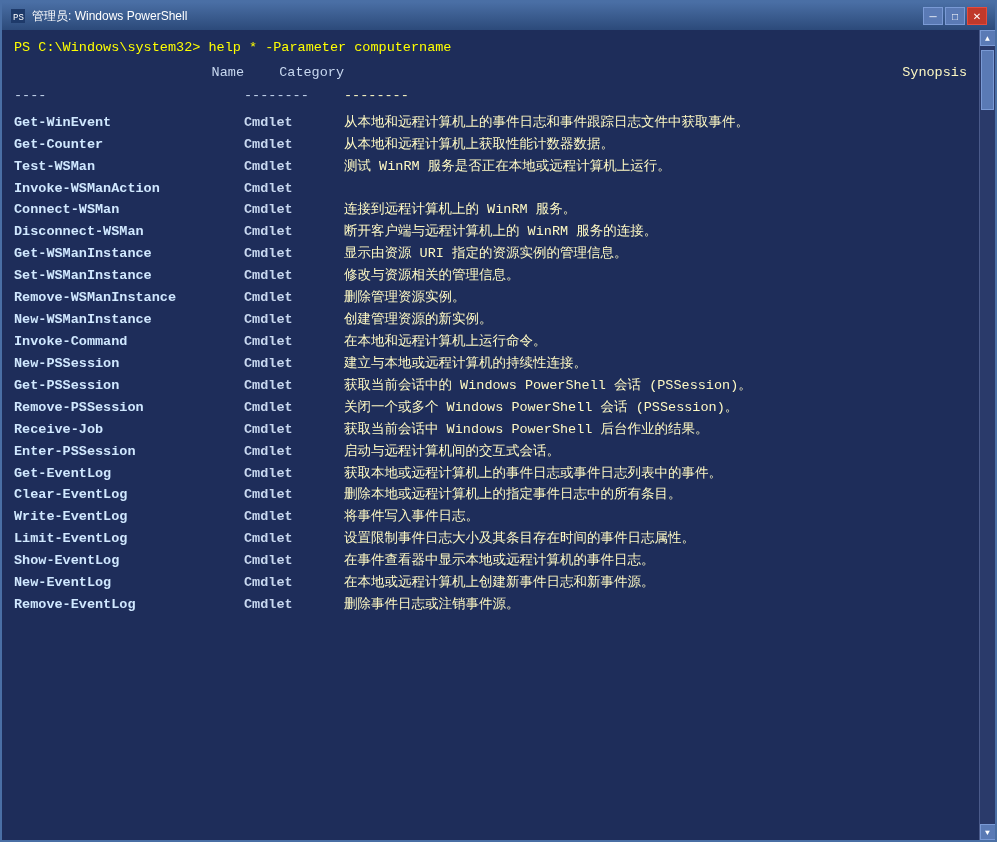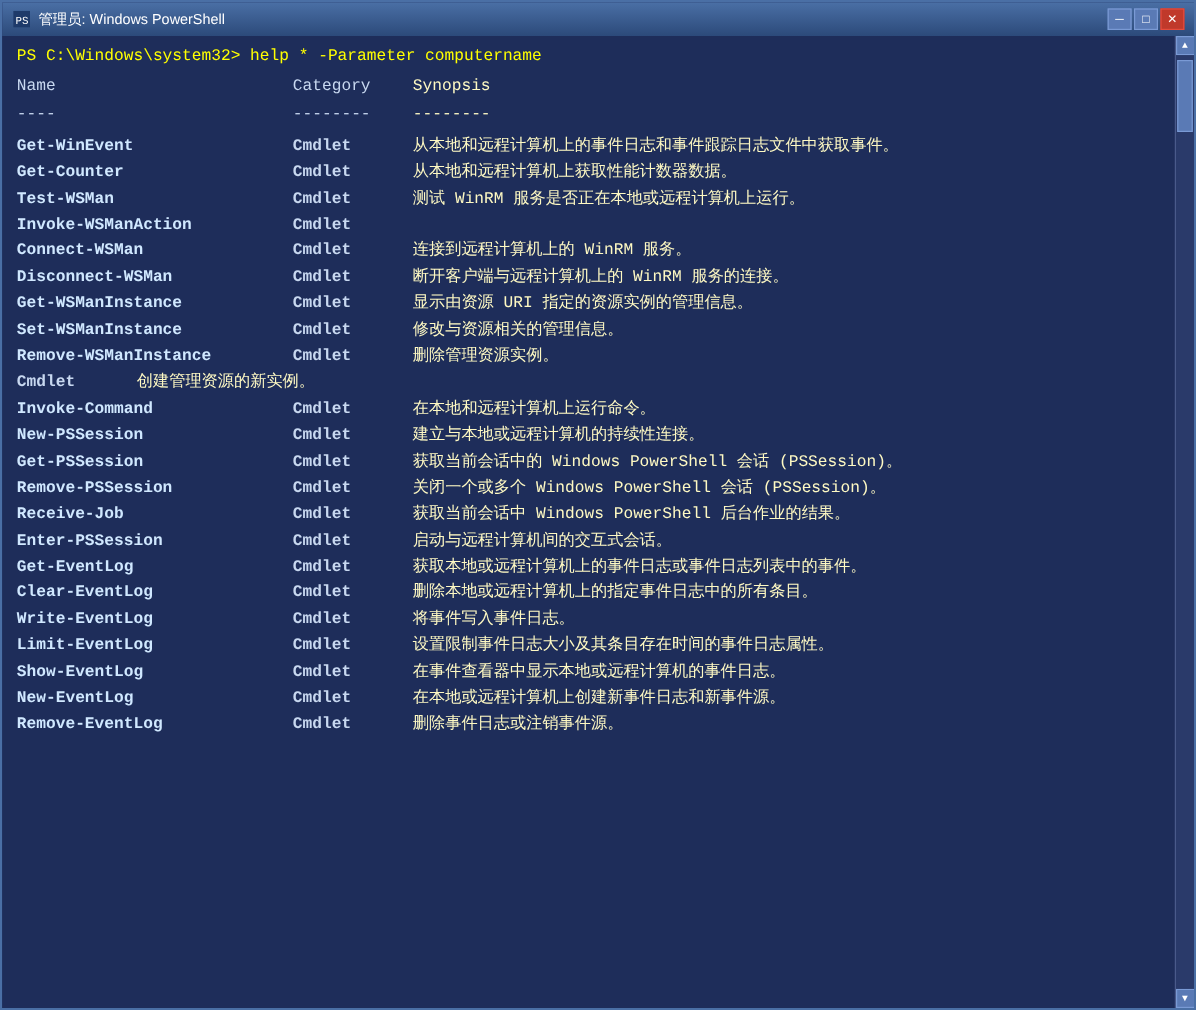"Name" .header-row { text-align: none -> right }
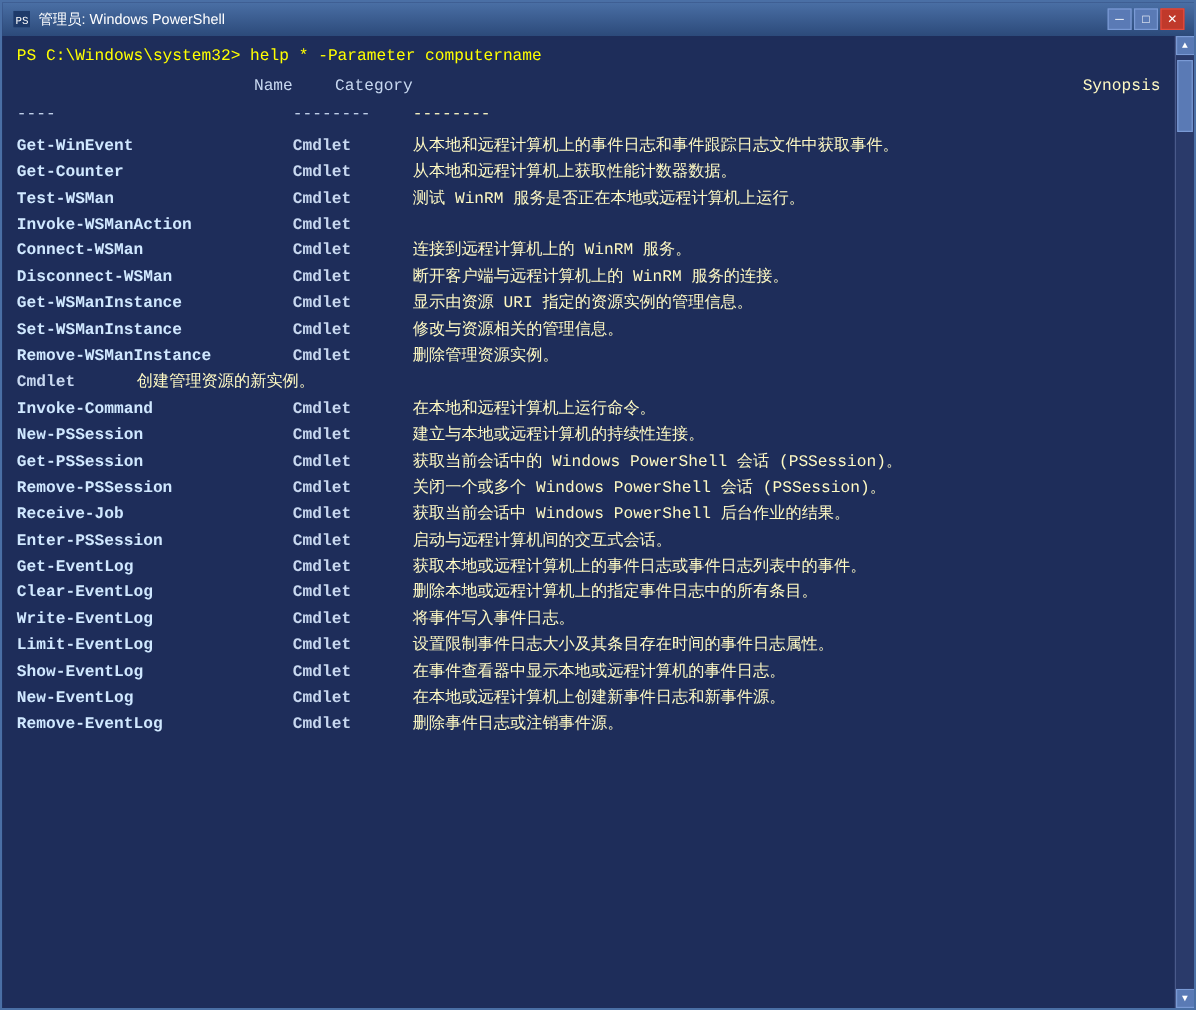"New-WSManInstance" span.col-name { html: none -> <span>New-WSManInstance</span> }
